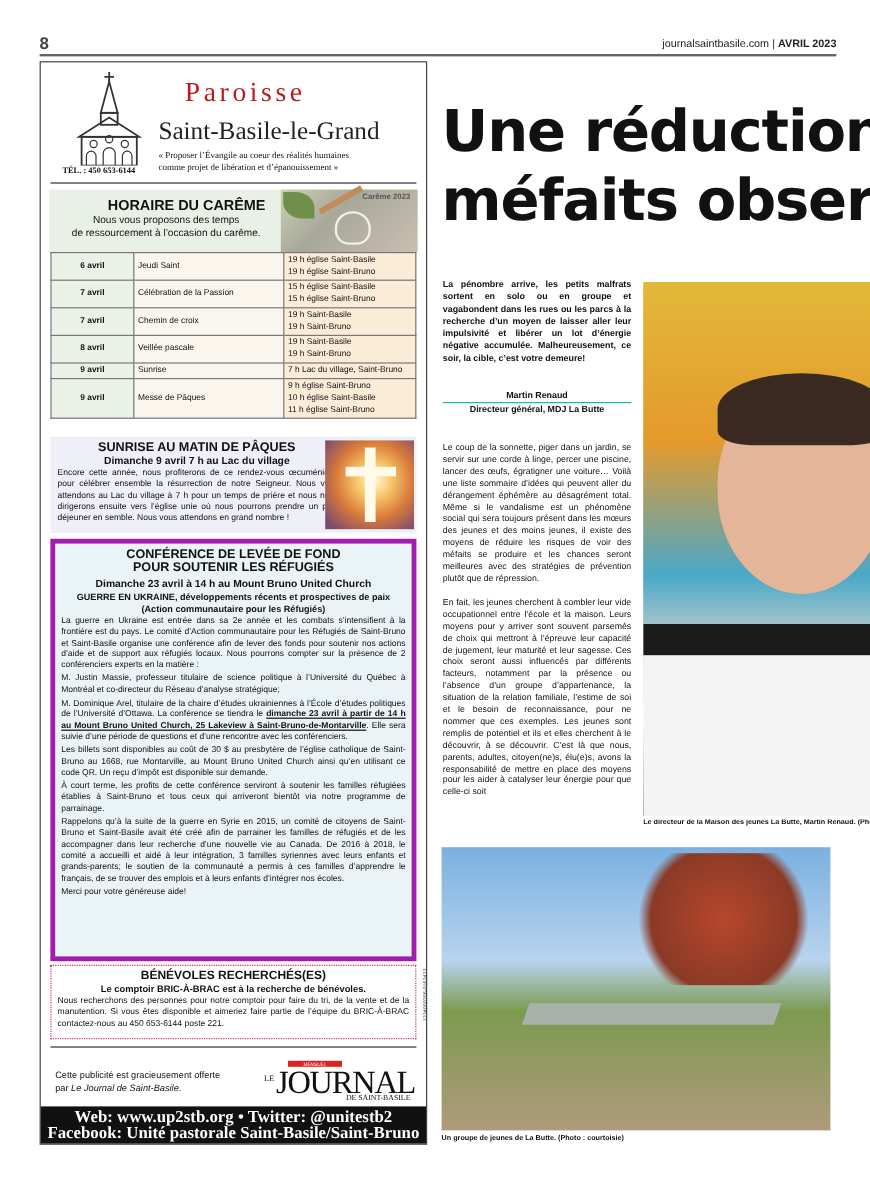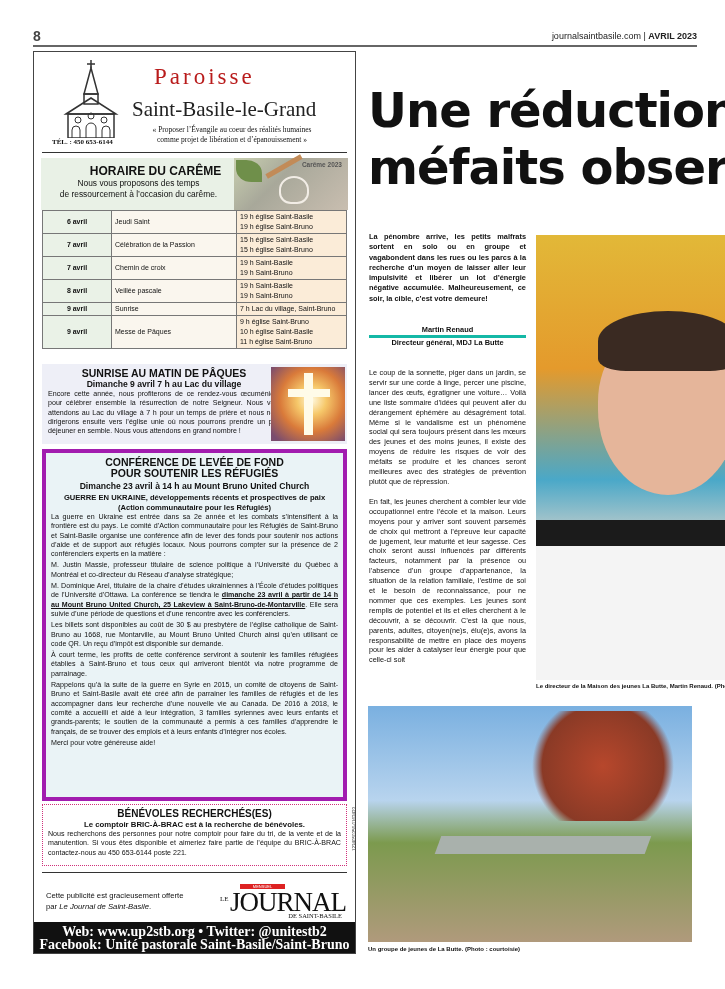"« Proposer l’Évangile au coeur" .motto { text-align: center -> left }
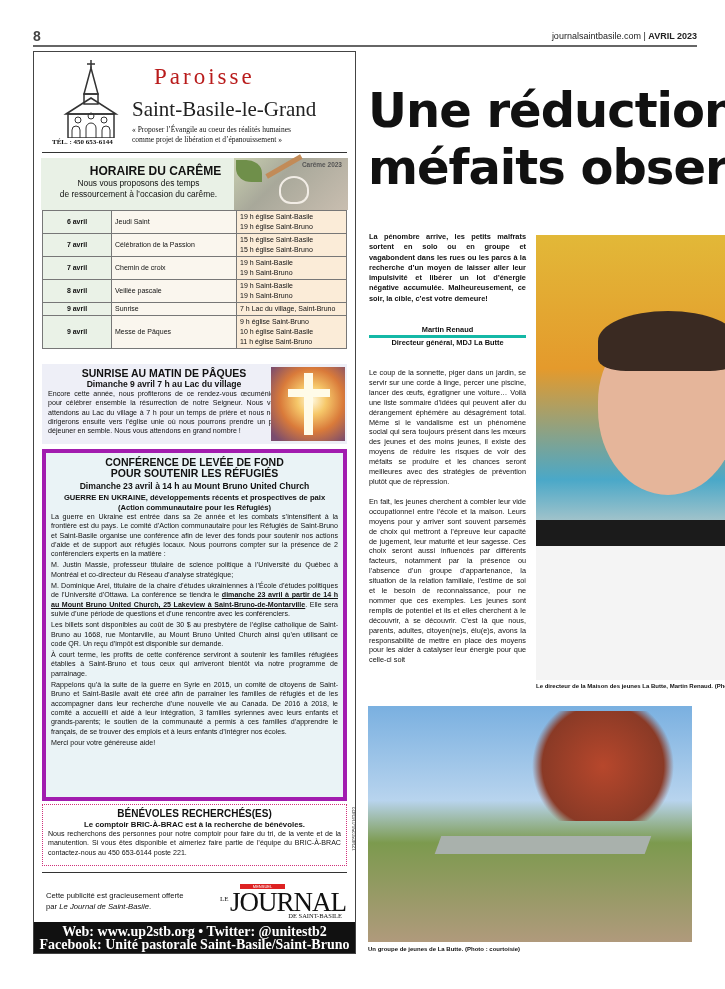"Martin Renaud" .byline .name { border-bottom: 3px solid #14b8a6 -> 1px solid #14b8a6 }
